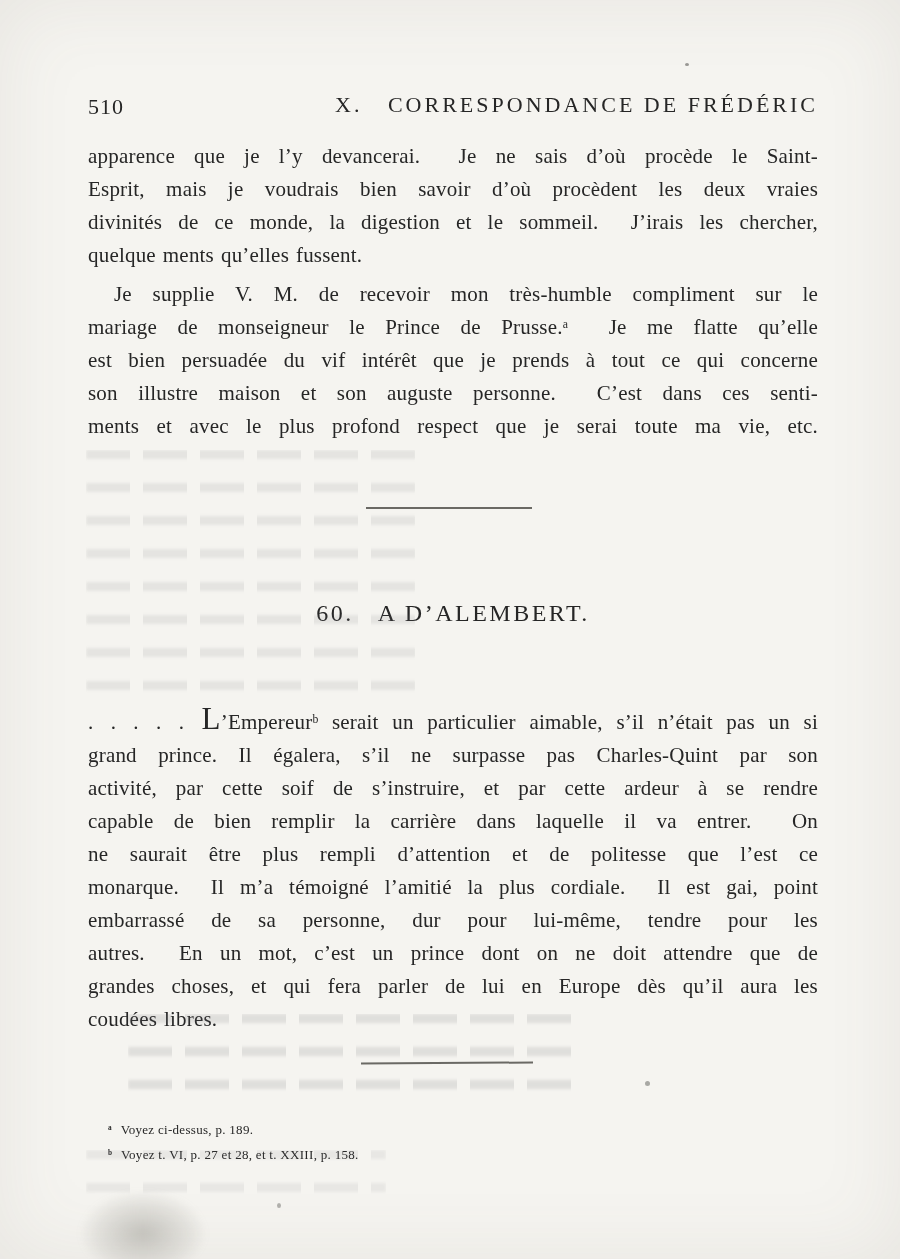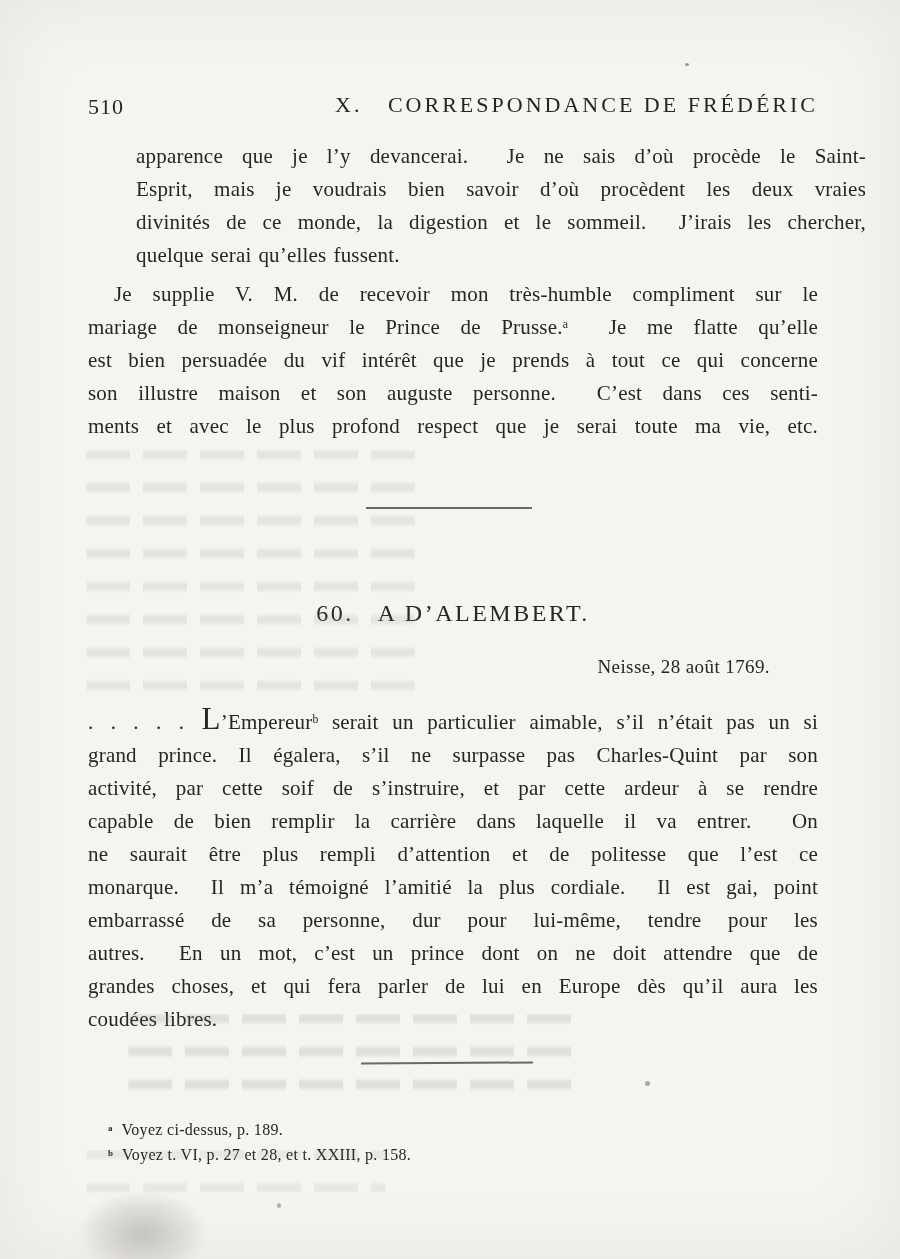"apparence que je l’y devancerai." .p1 { margin-left: 48px -> none }
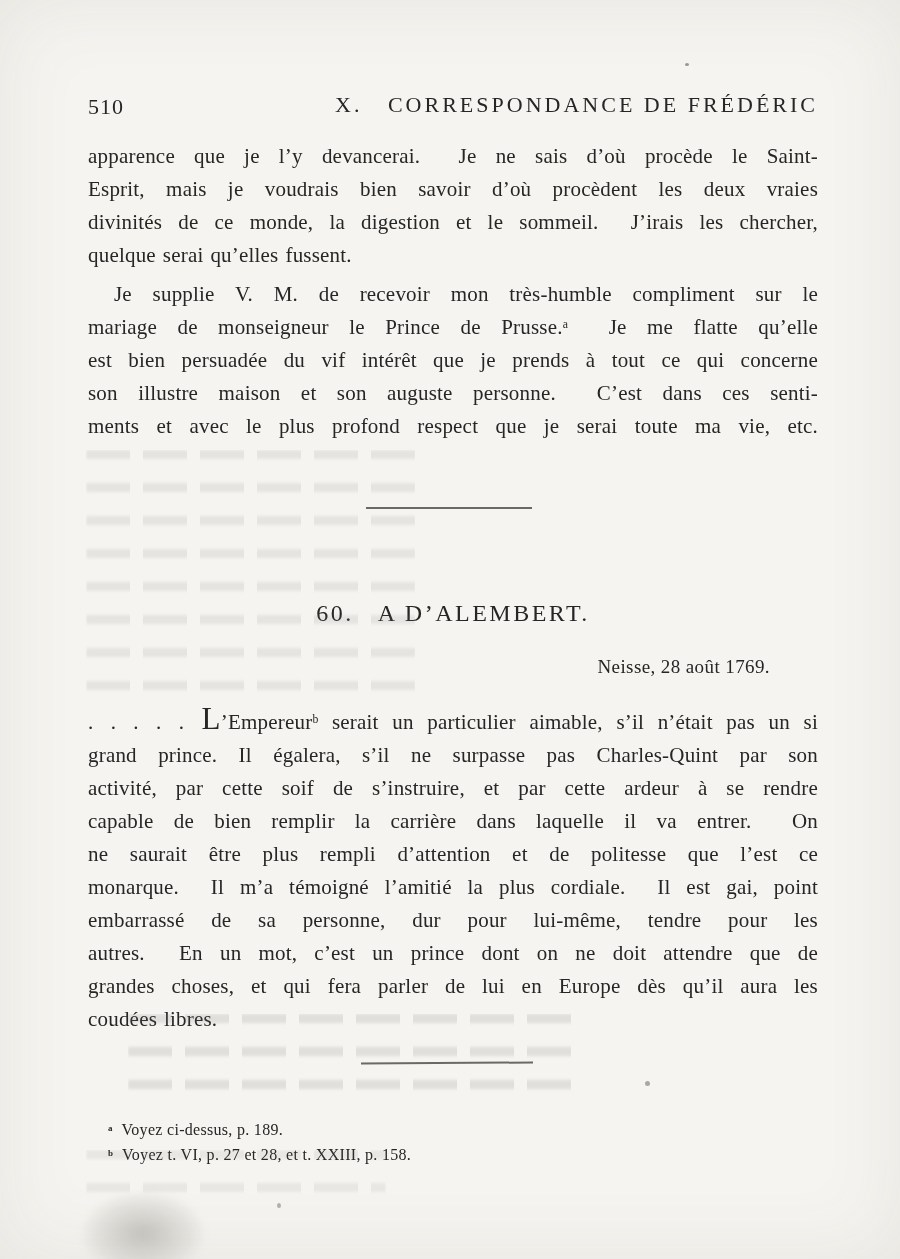"quelque serai qu’elles fussent." div.line { text: serai -> ments }
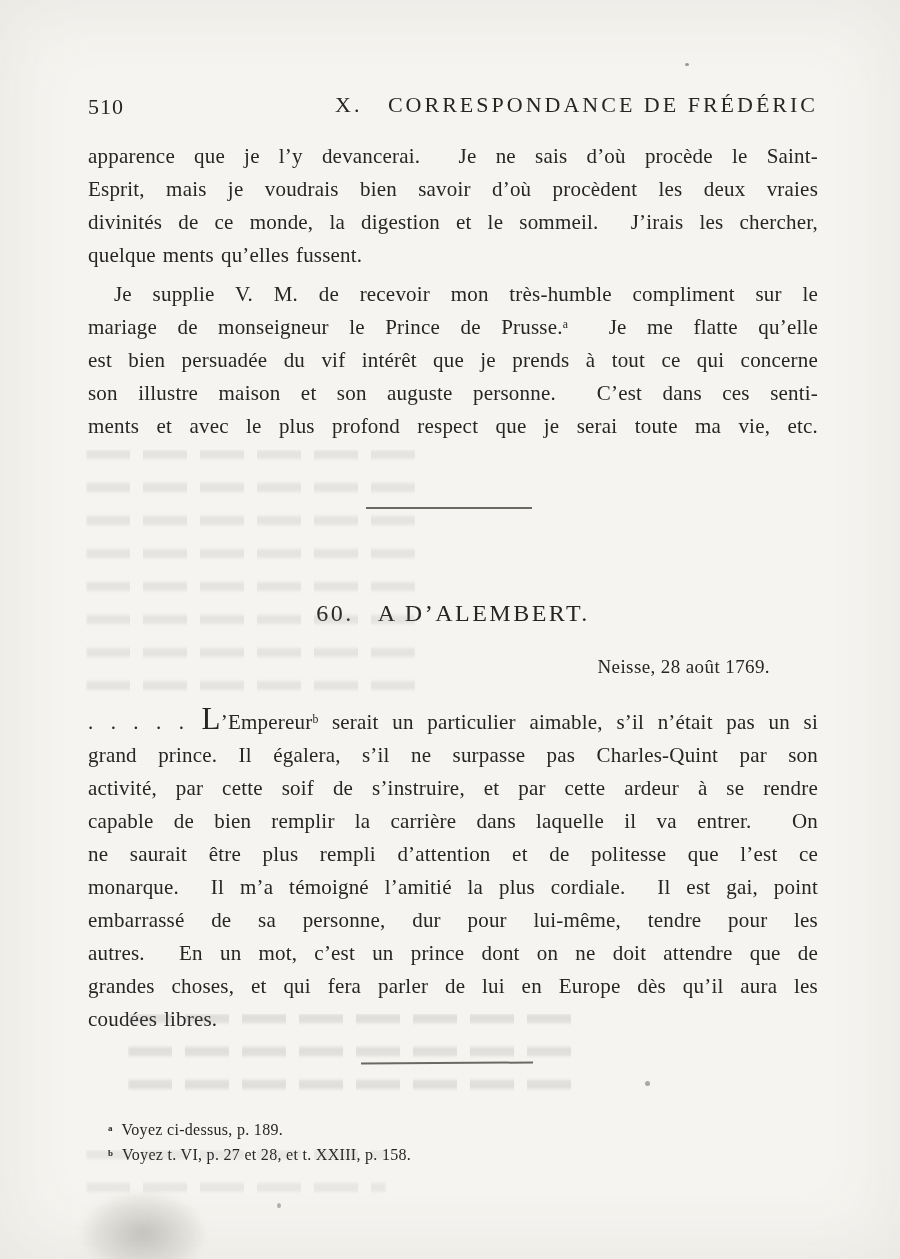"Neisse, 28 août 1769." div.dateline { html: <div>Neisse, 28 août 1769.</div> -> none }
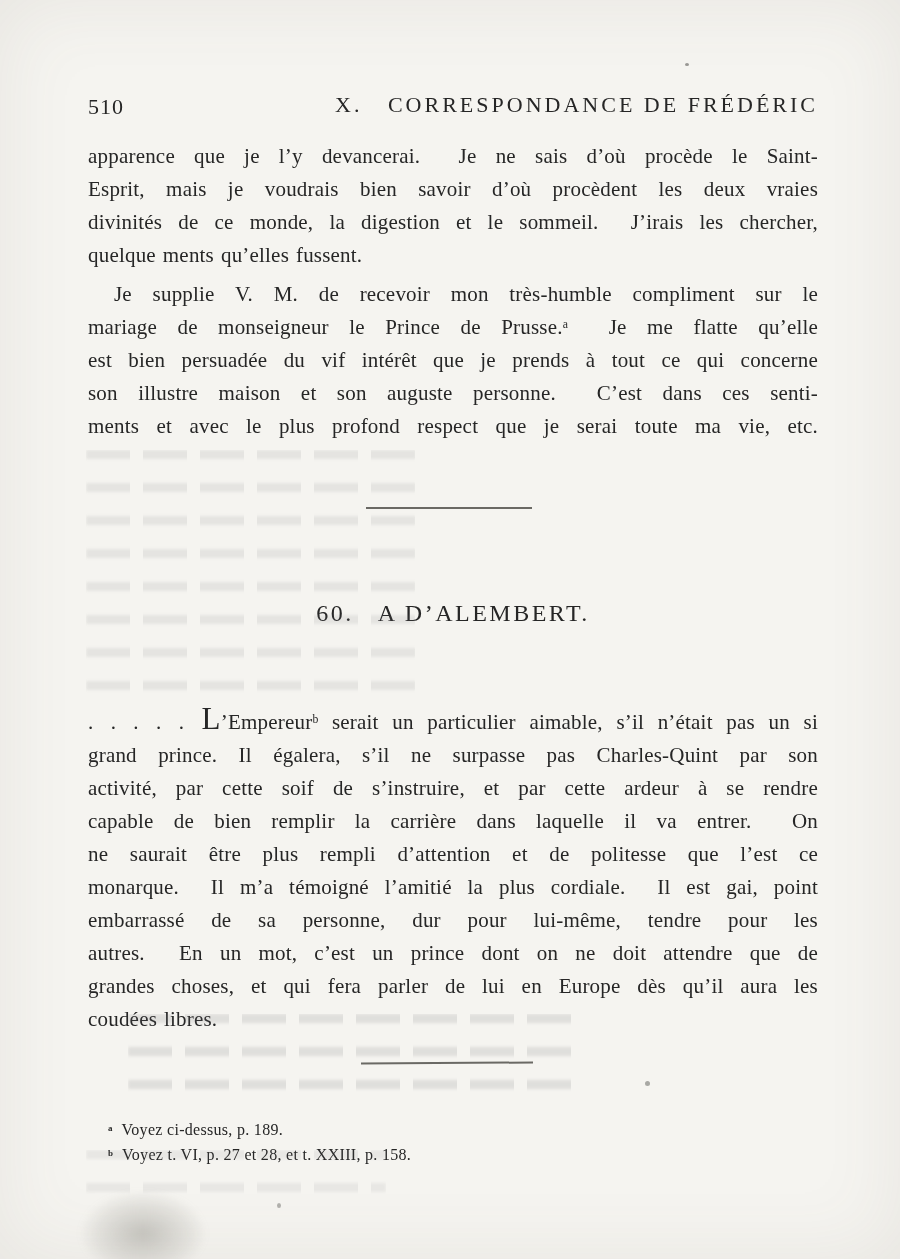"a Voyez ci-dessus, p. 189." .footnotes { font-size: 16px -> 13px }
